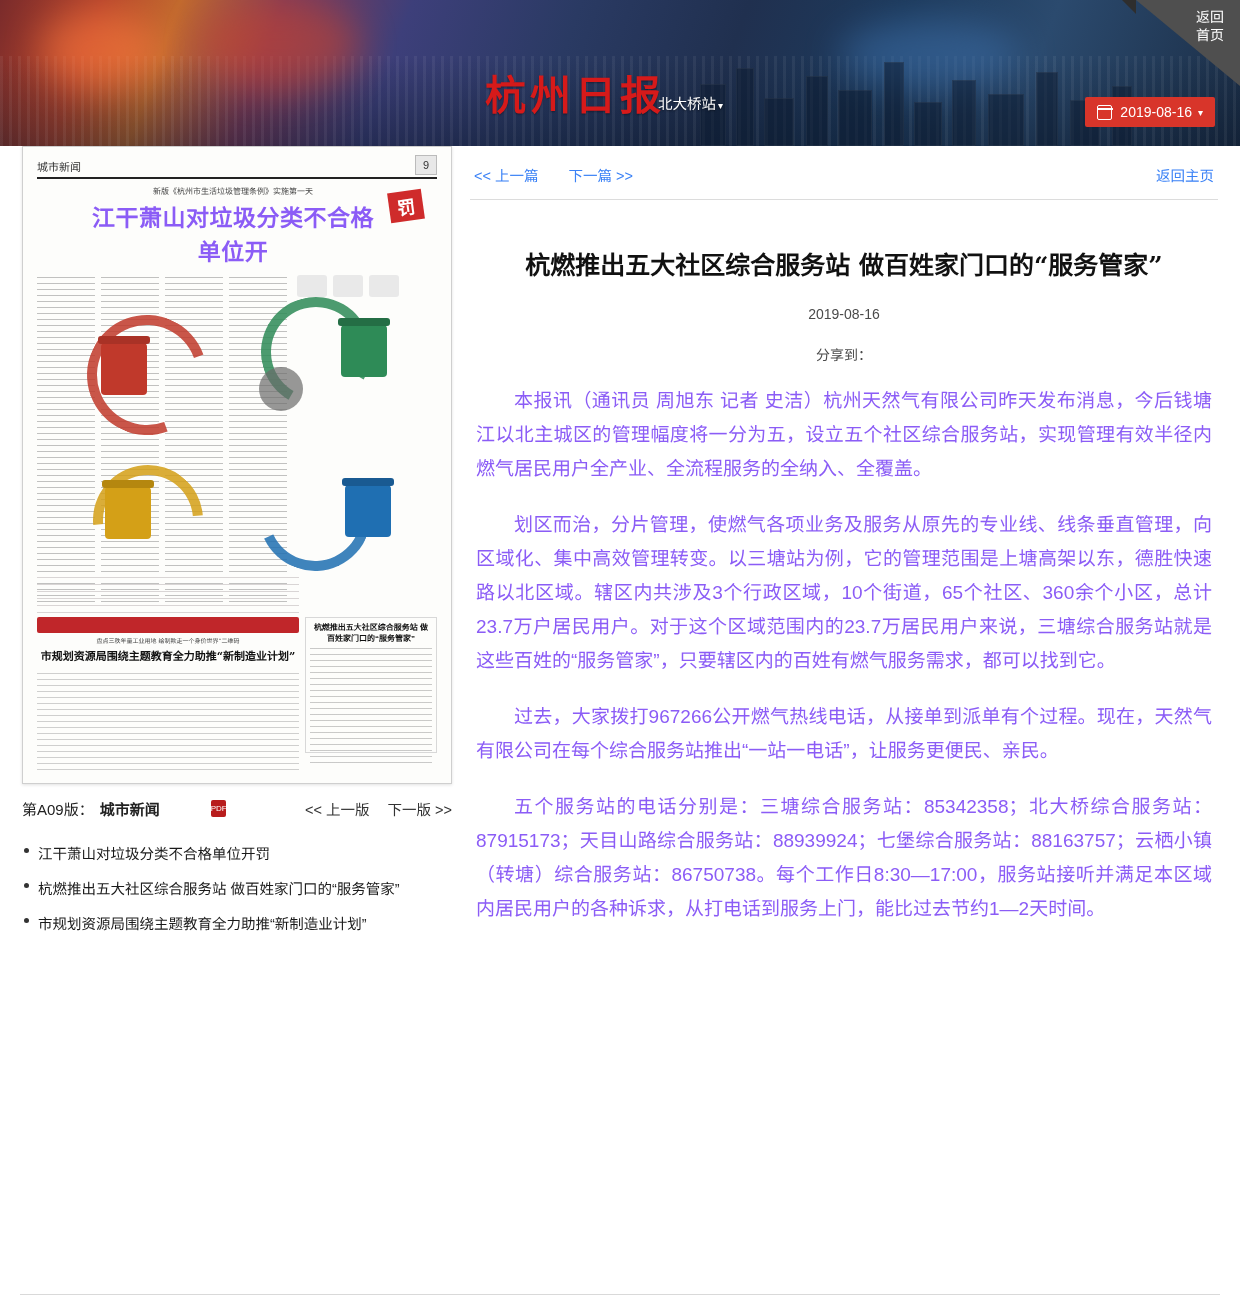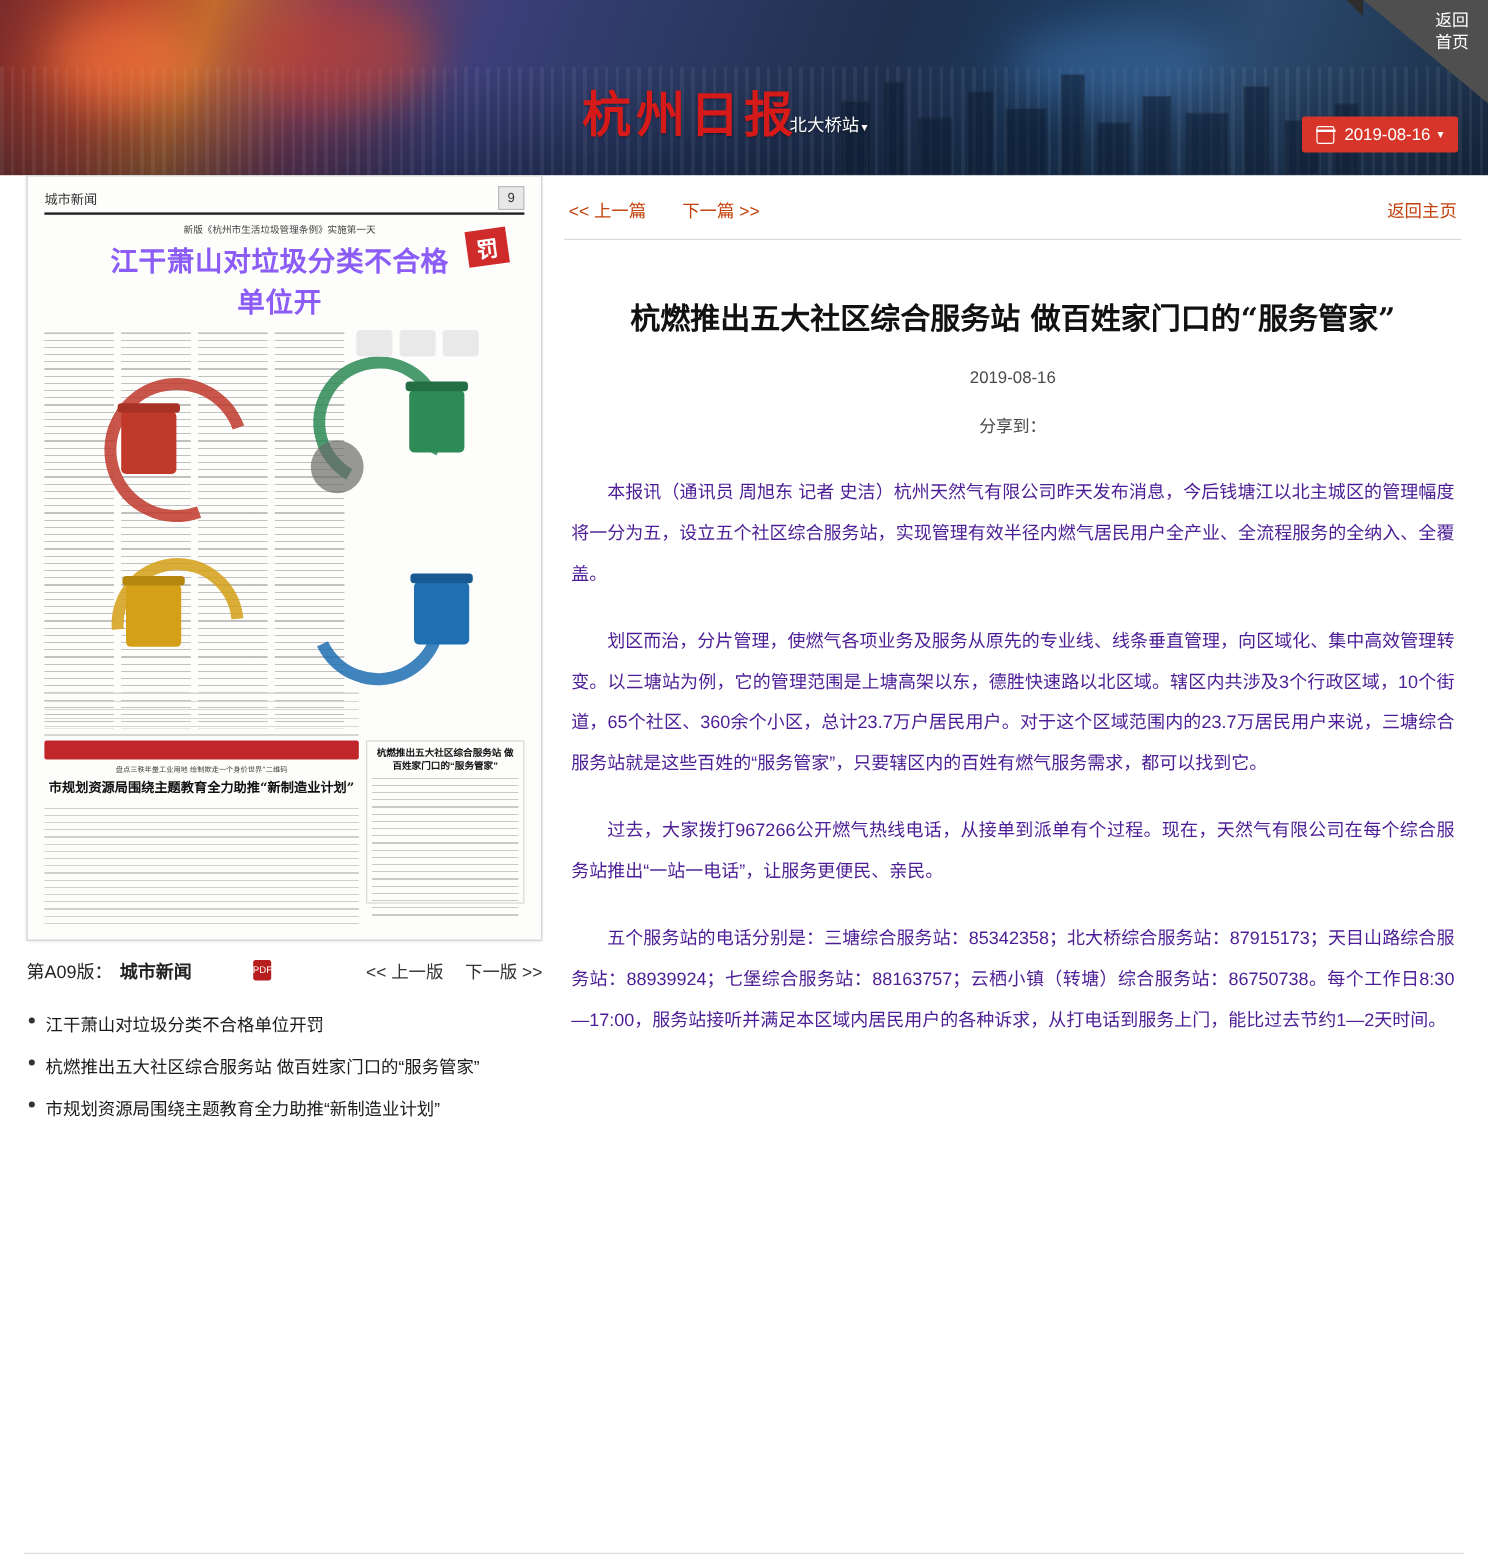"<< 上一篇 下一篇 >>" .art-topbar { color: #c2410c -> #3b82f6 }
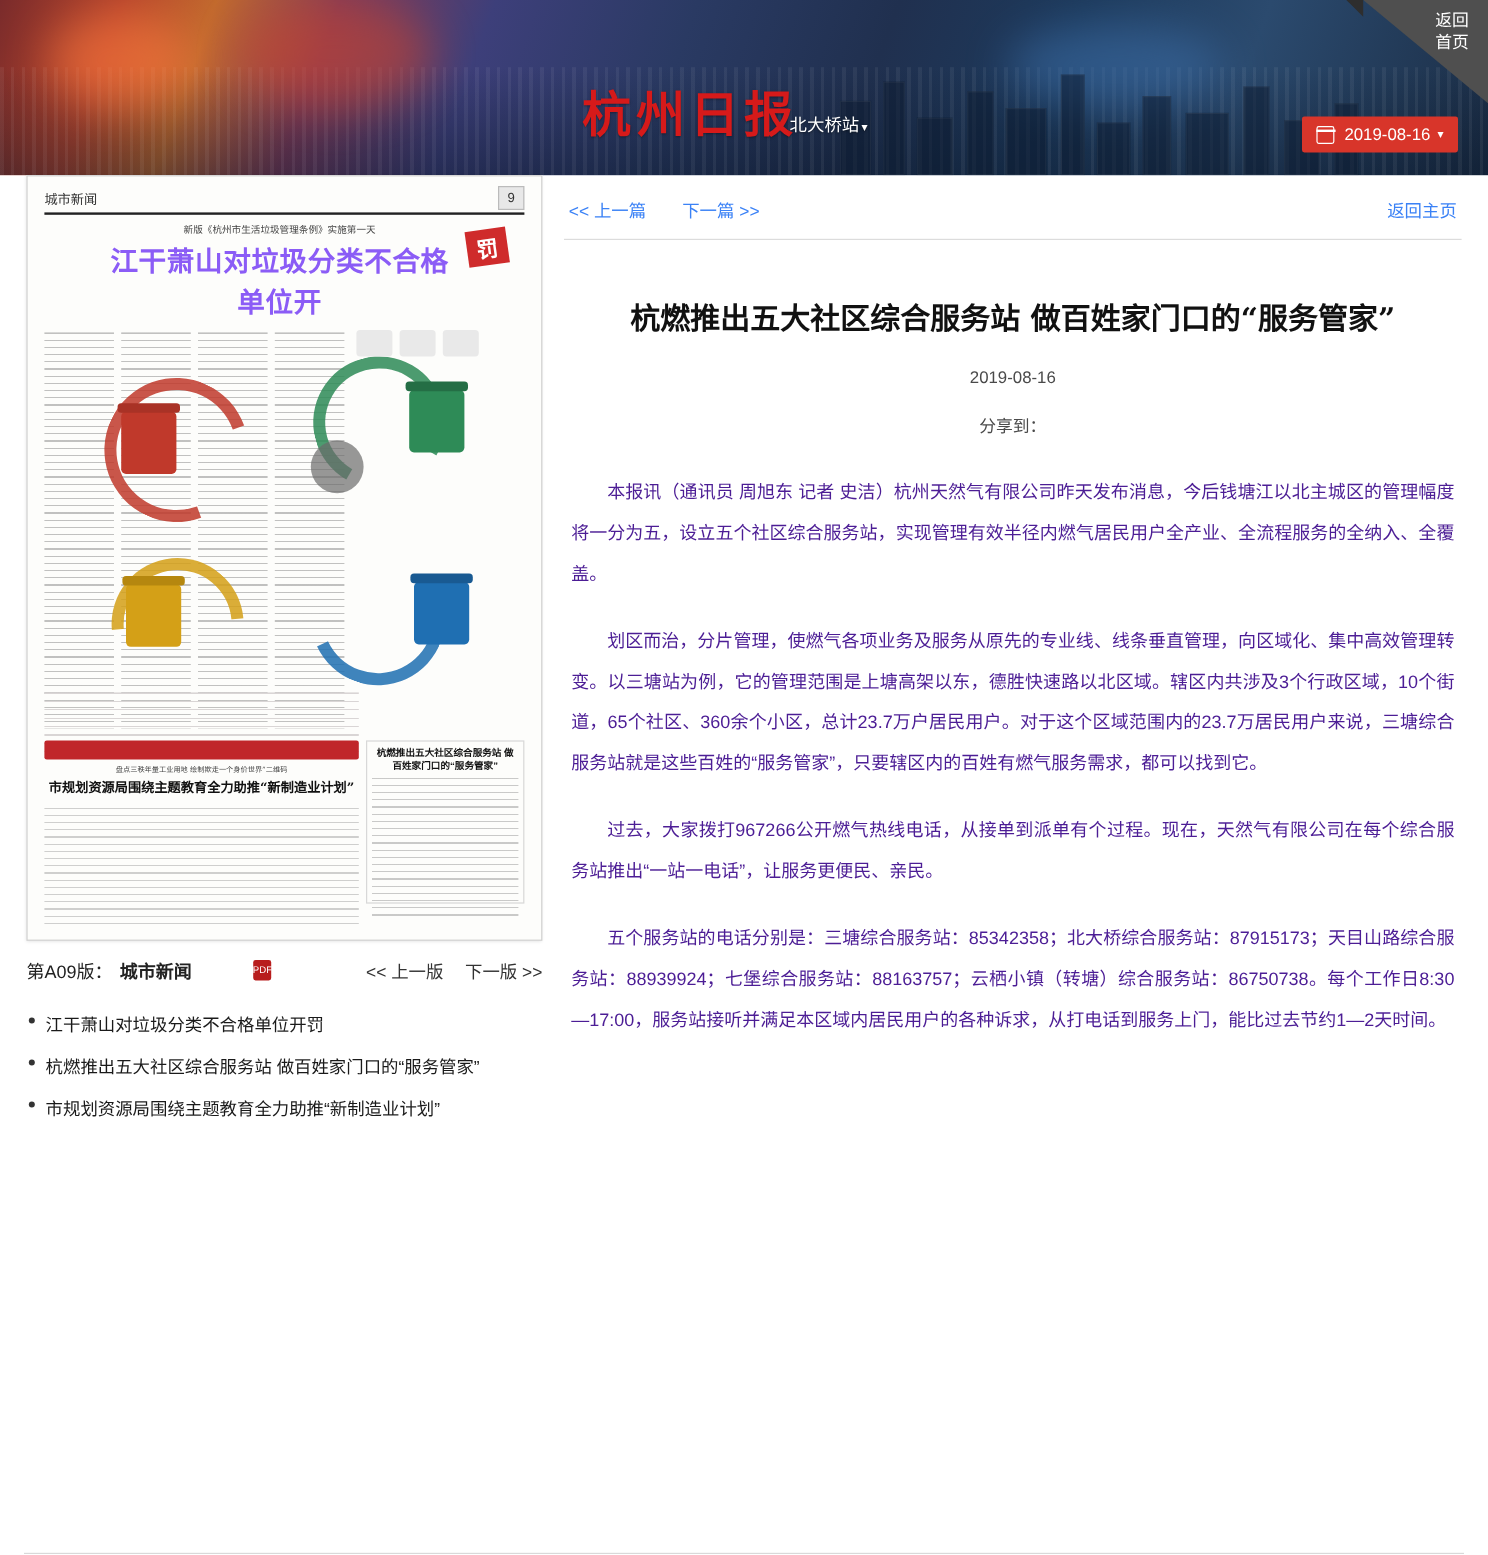"本报讯（通讯员 周旭东 记者" .art-body { color: #4c1d95 -> #8b5cf6; font-size: 15px -> 19px; margin-top: 30px -> 20px }
